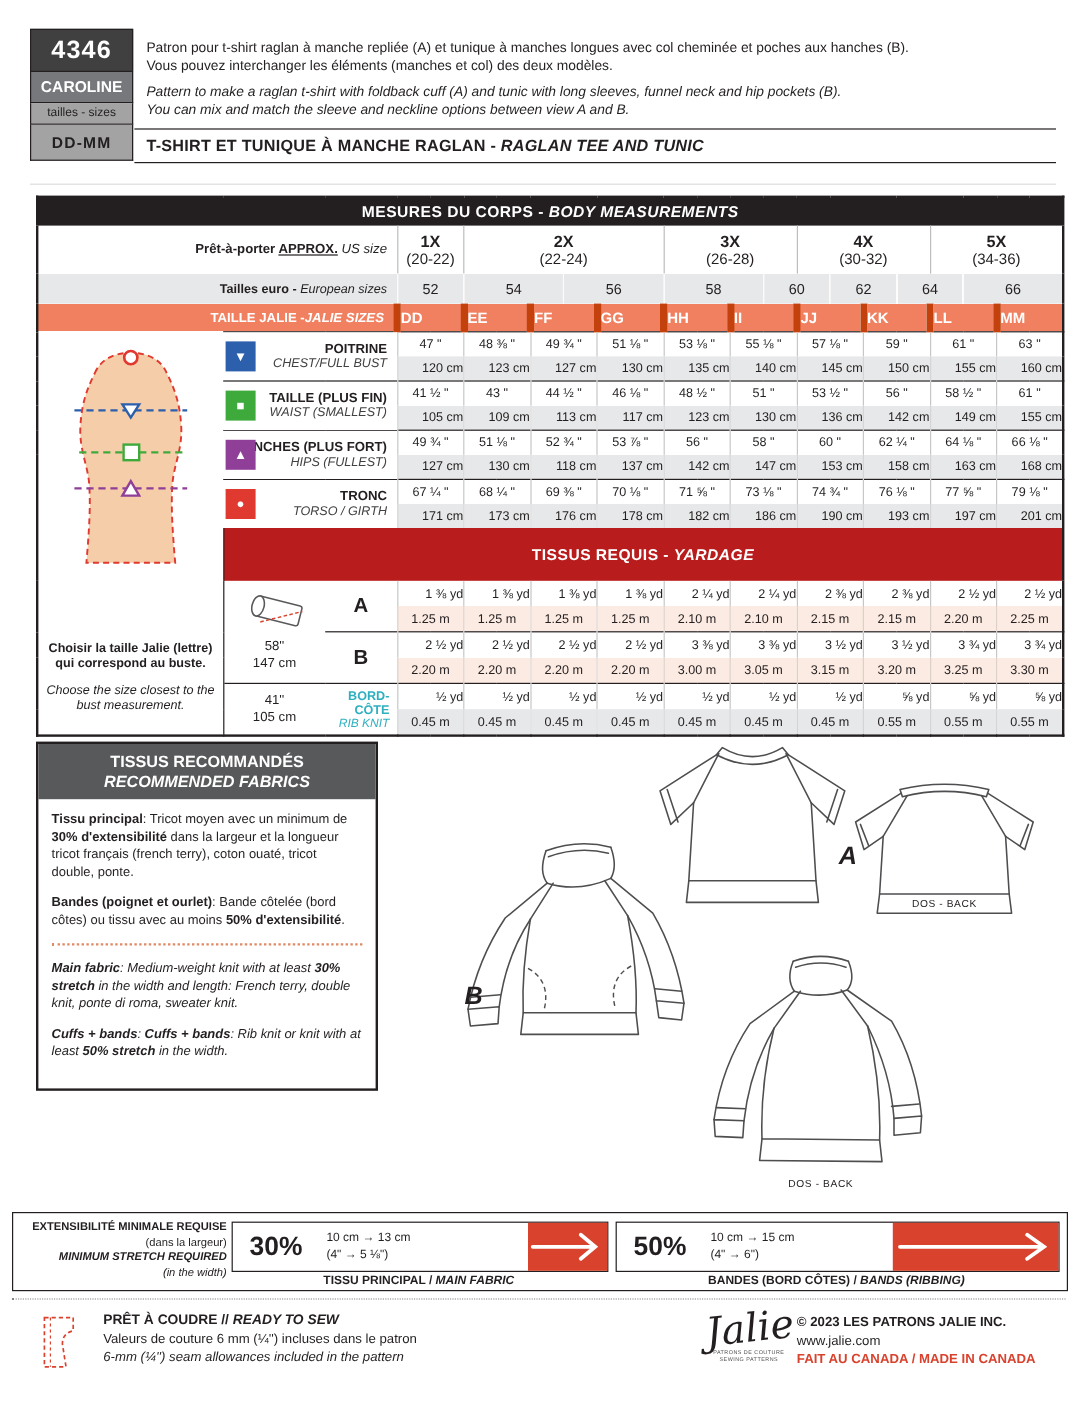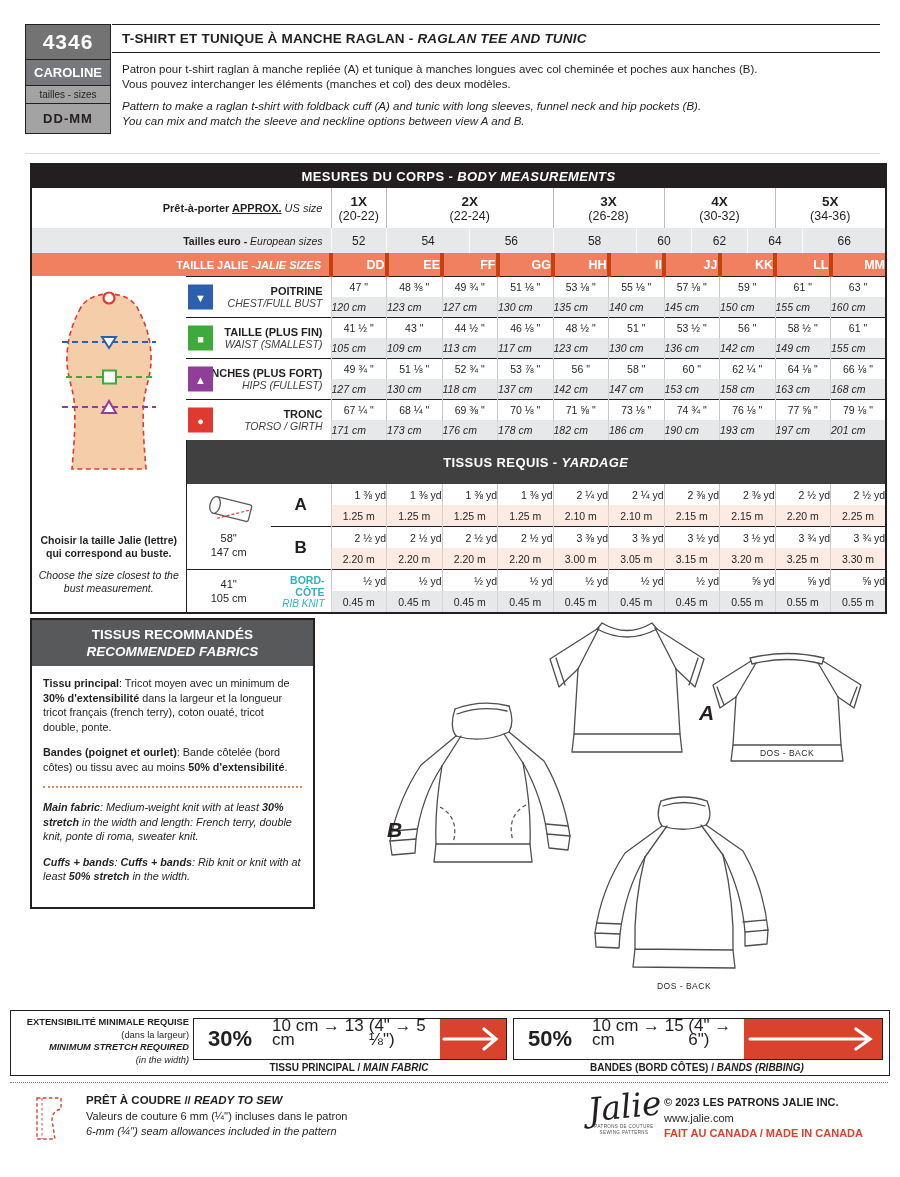"4346" #num { background: #737373 -> #404040 }
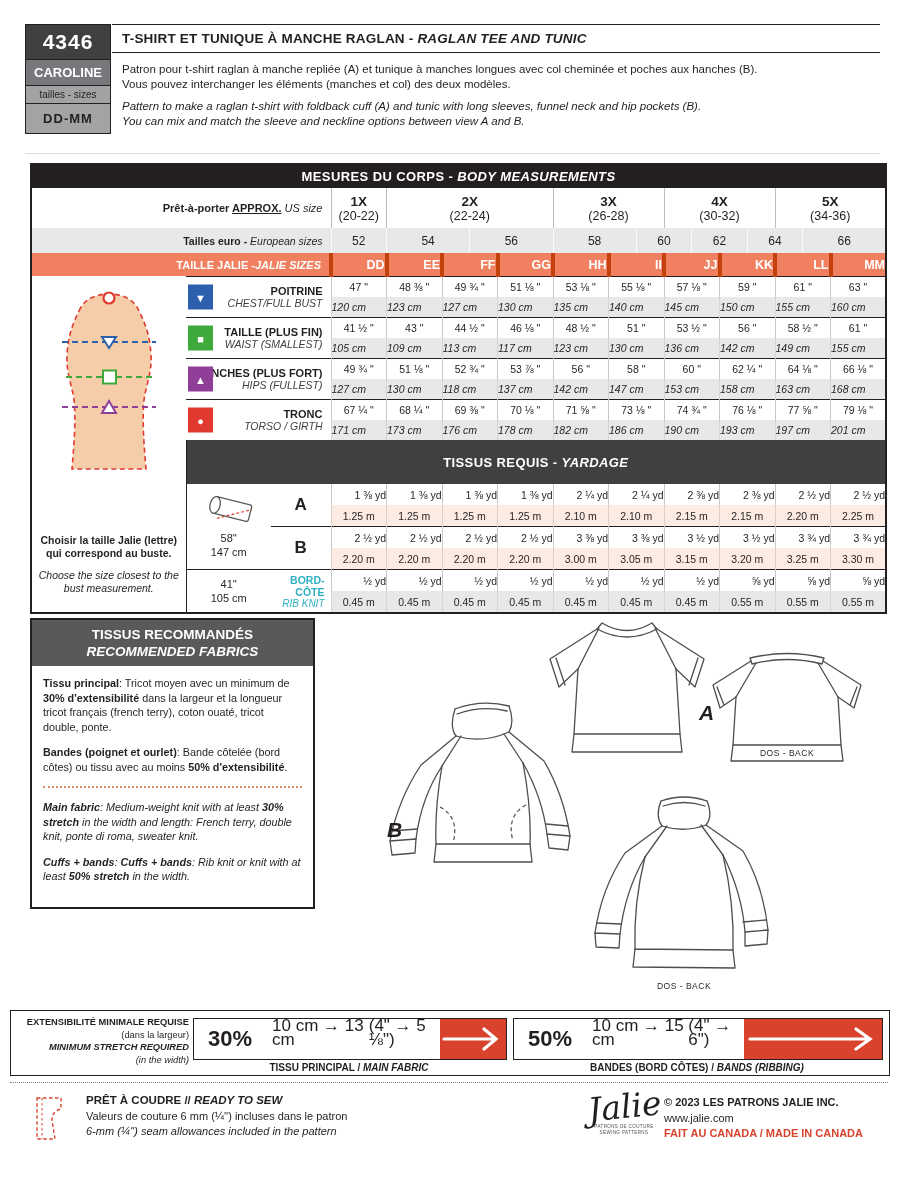"T-SHIRT ET TUNIQUE À MANCHE" div { order: before "Patron pour t-shirt raglan à" -> after "Patron pour t-shirt raglan à" }
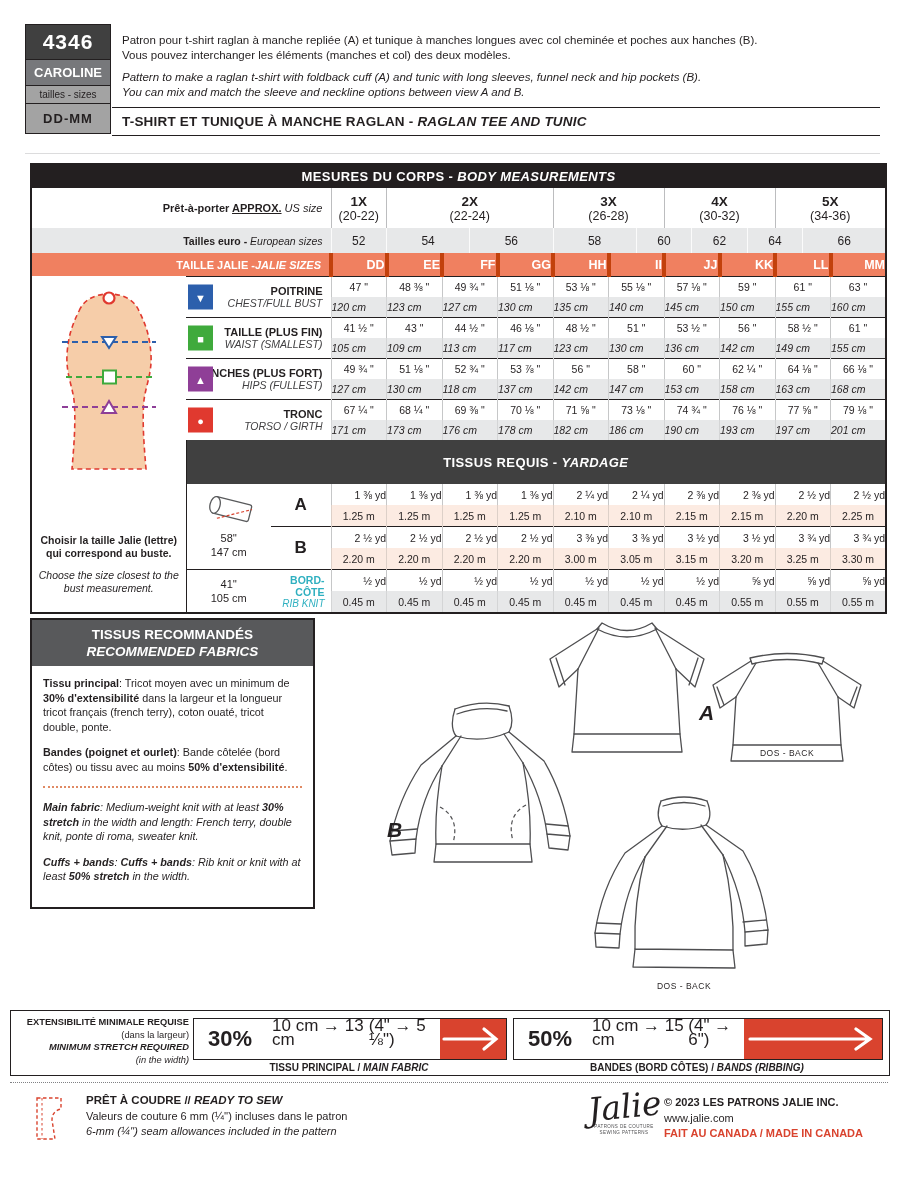"DD" .jalie-cell { border-left: 4px solid #c2410c -> 6px solid #c2410c; text-align: right -> left }
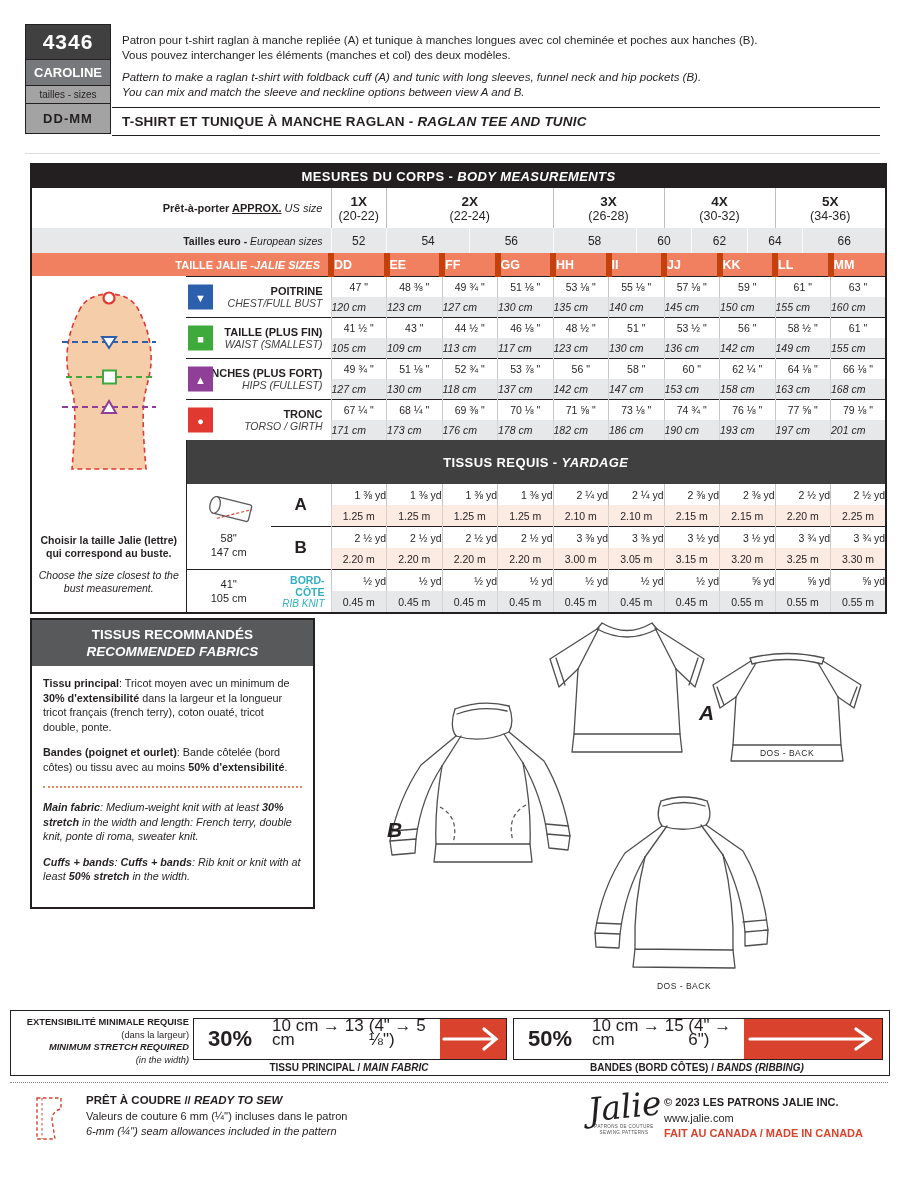"120 cm" .cm-cell { font-style: italic -> none; text-align: left -> right }
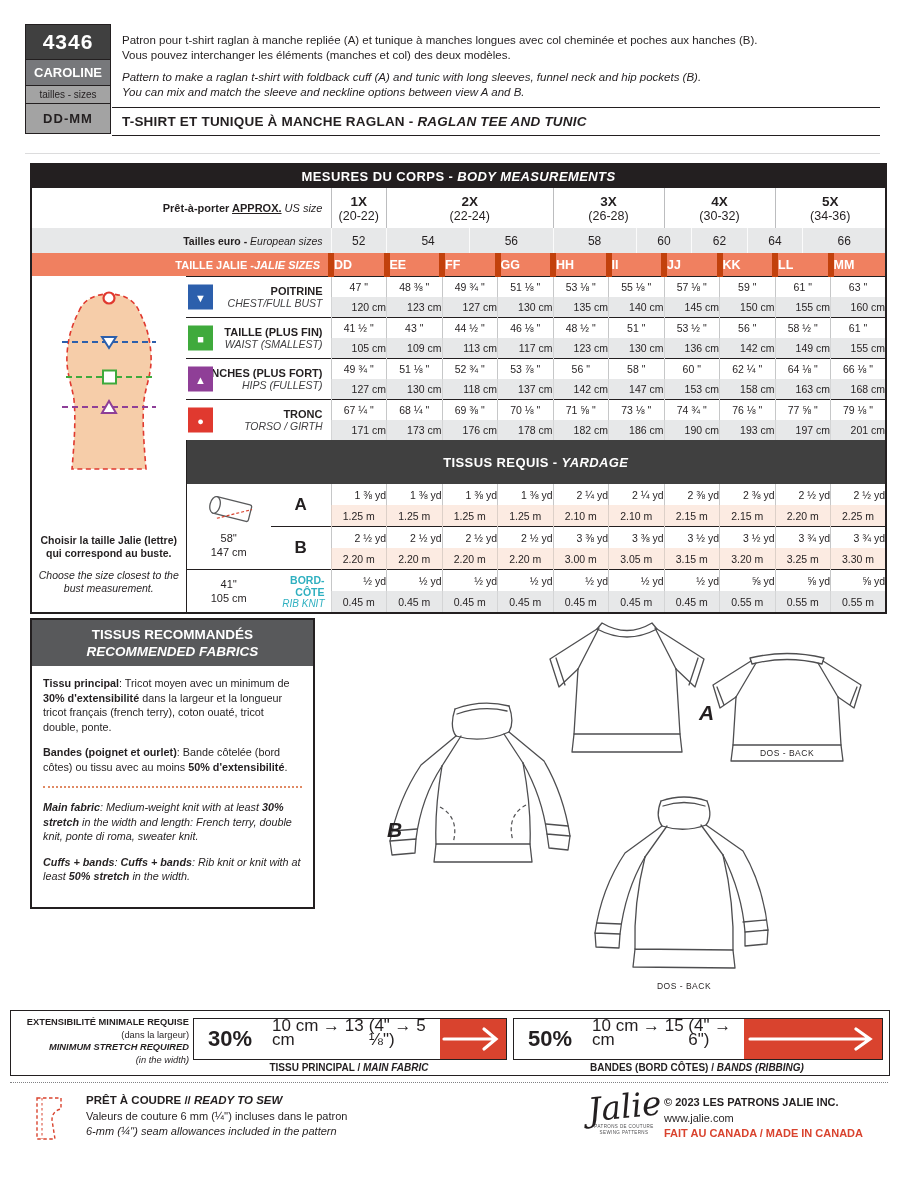"TISSUS REQUIS - YARDAGE" .bar-dark { background: #404040 -> #b91c1c }
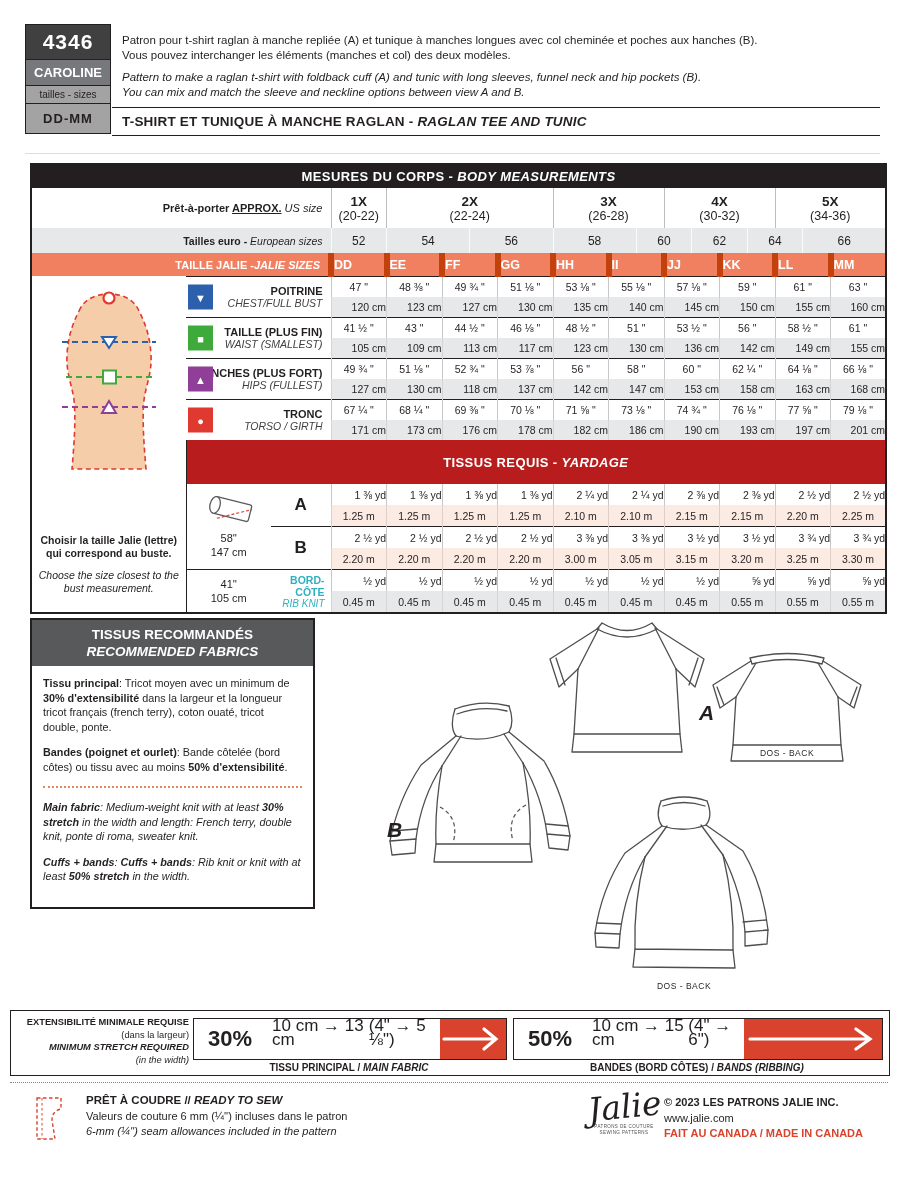"10 cm → 13 cm" .srange { flex-direction: row -> column; font-size: 17px -> 10px; justify-content: space-between -> center }
